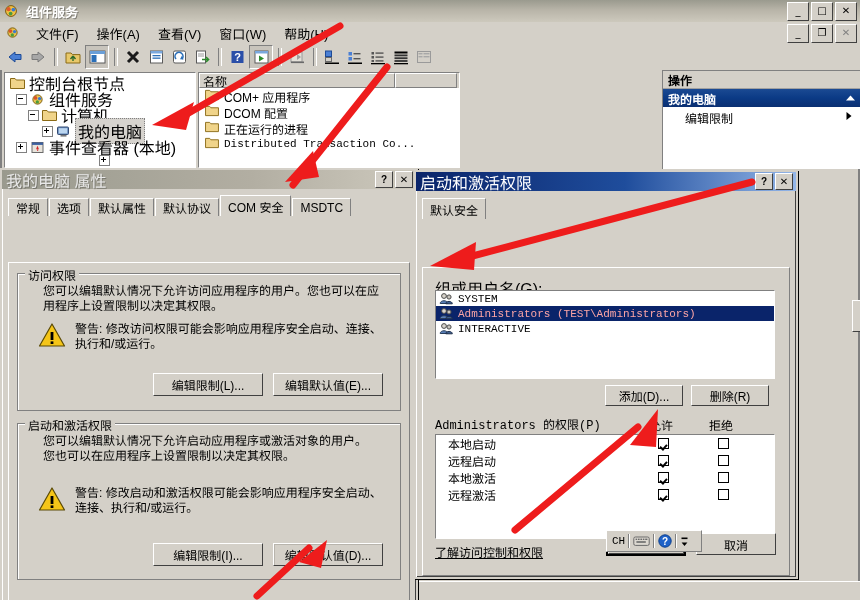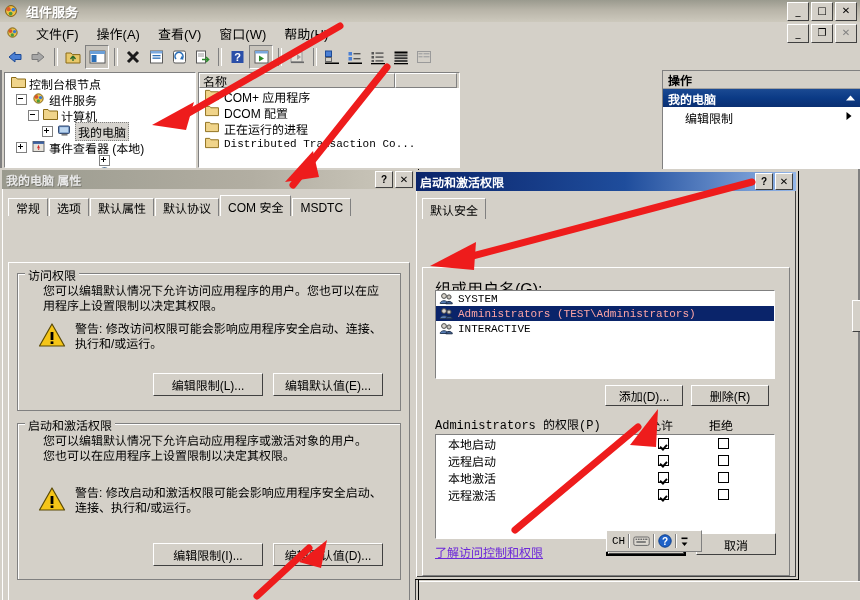"控制台根节点" .tree-row { font-size: 12px -> 16px; text-align: right -> none }
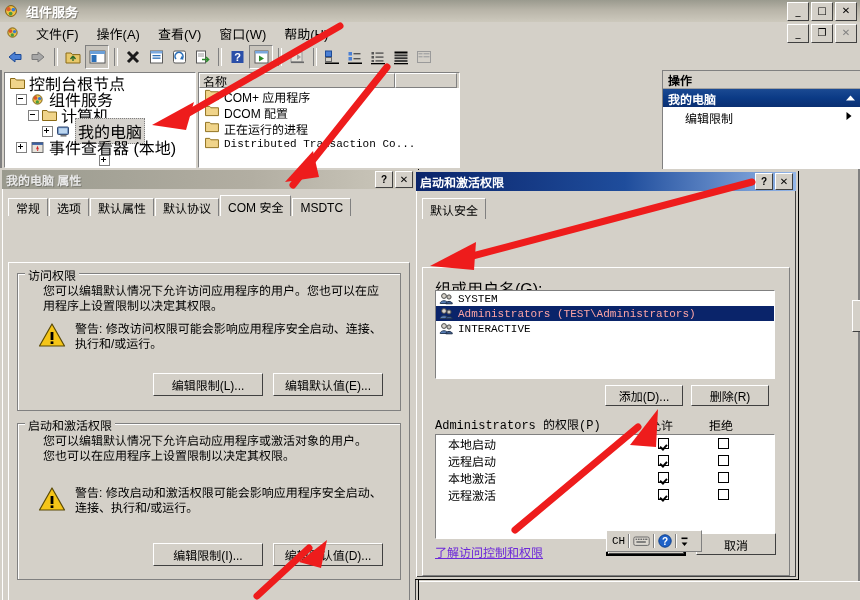"我的电脑 属性" .dlg-title .t { font-size: 12px -> 16px; font-weight: bold -> normal }
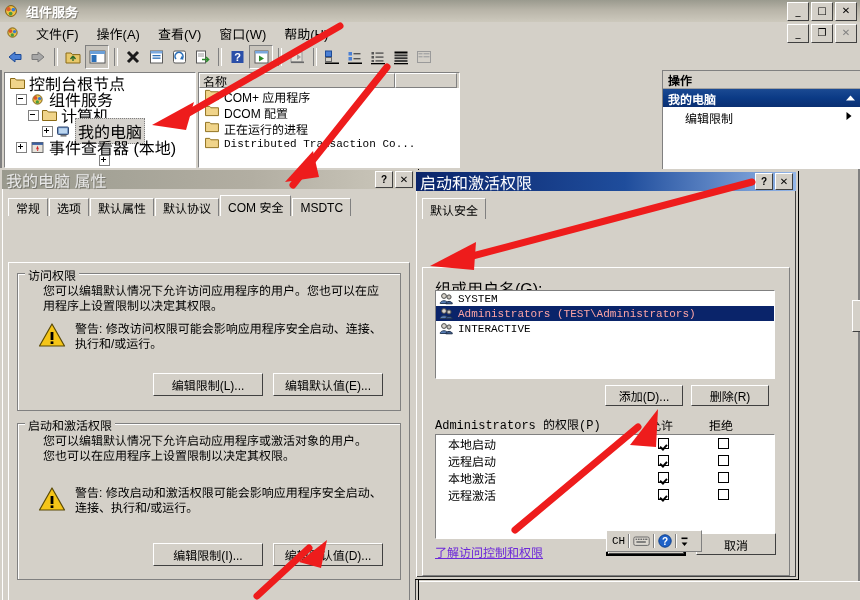"了解访问控制和权限" .link { color: #6d28d9 -> #000000 }
